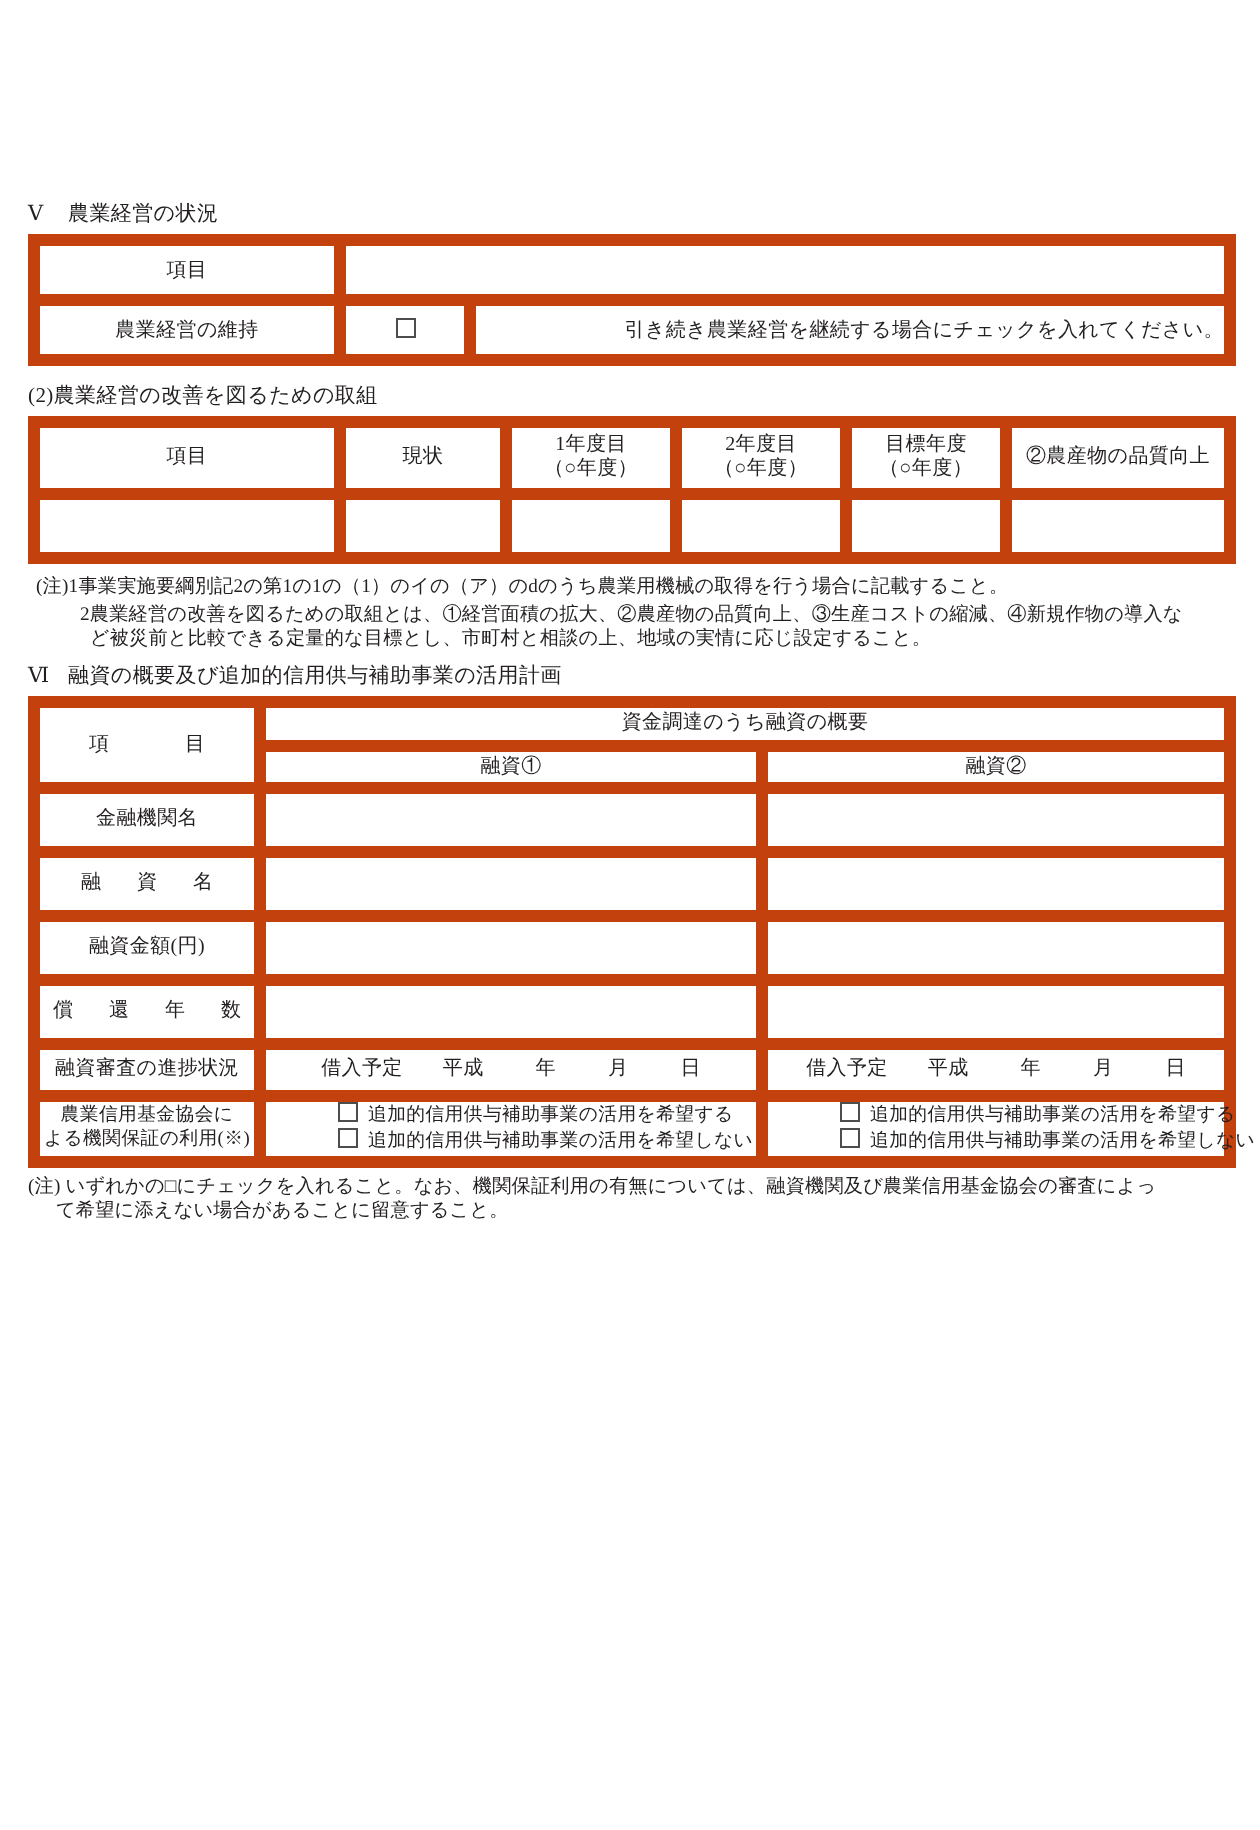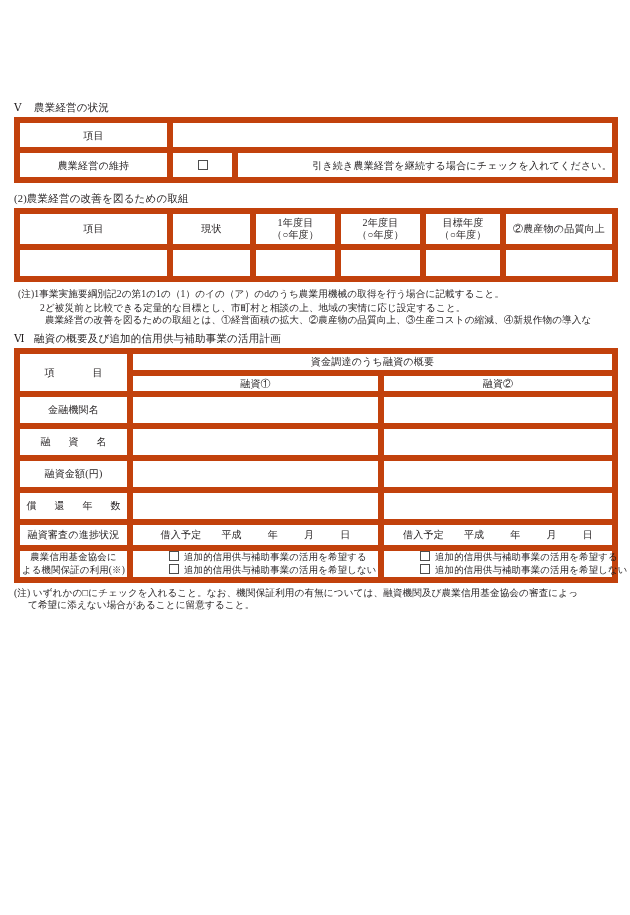"ど被災前と比較できる定量的な目標とし、市町村と相談の上、地域の実情に応じ設定する" span.ln { order: before "農業経営の改善を図るための取組とは、①経営面積の拡大、②農産物の品質向上、③生産" -> after "農業経営の改善を図るための取組とは、①経営面積の拡大、②農産物の品質向上、③生産" }
